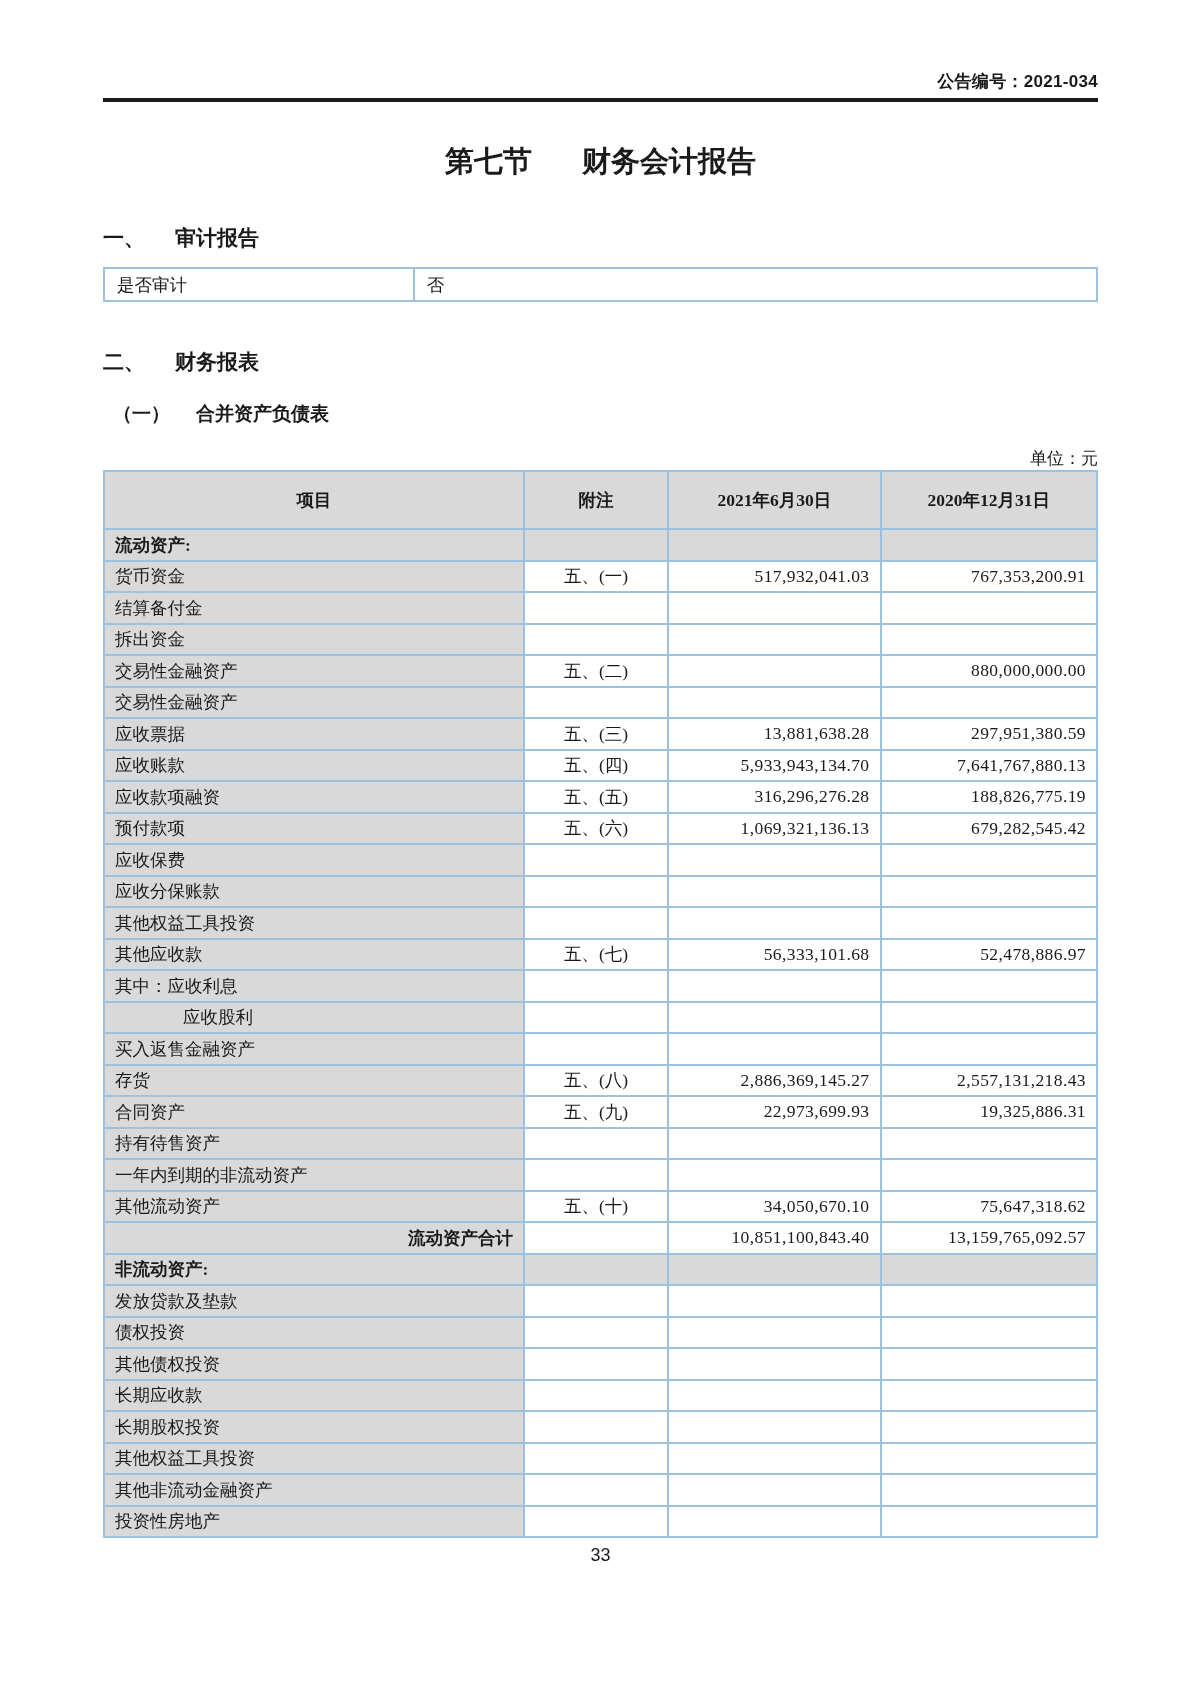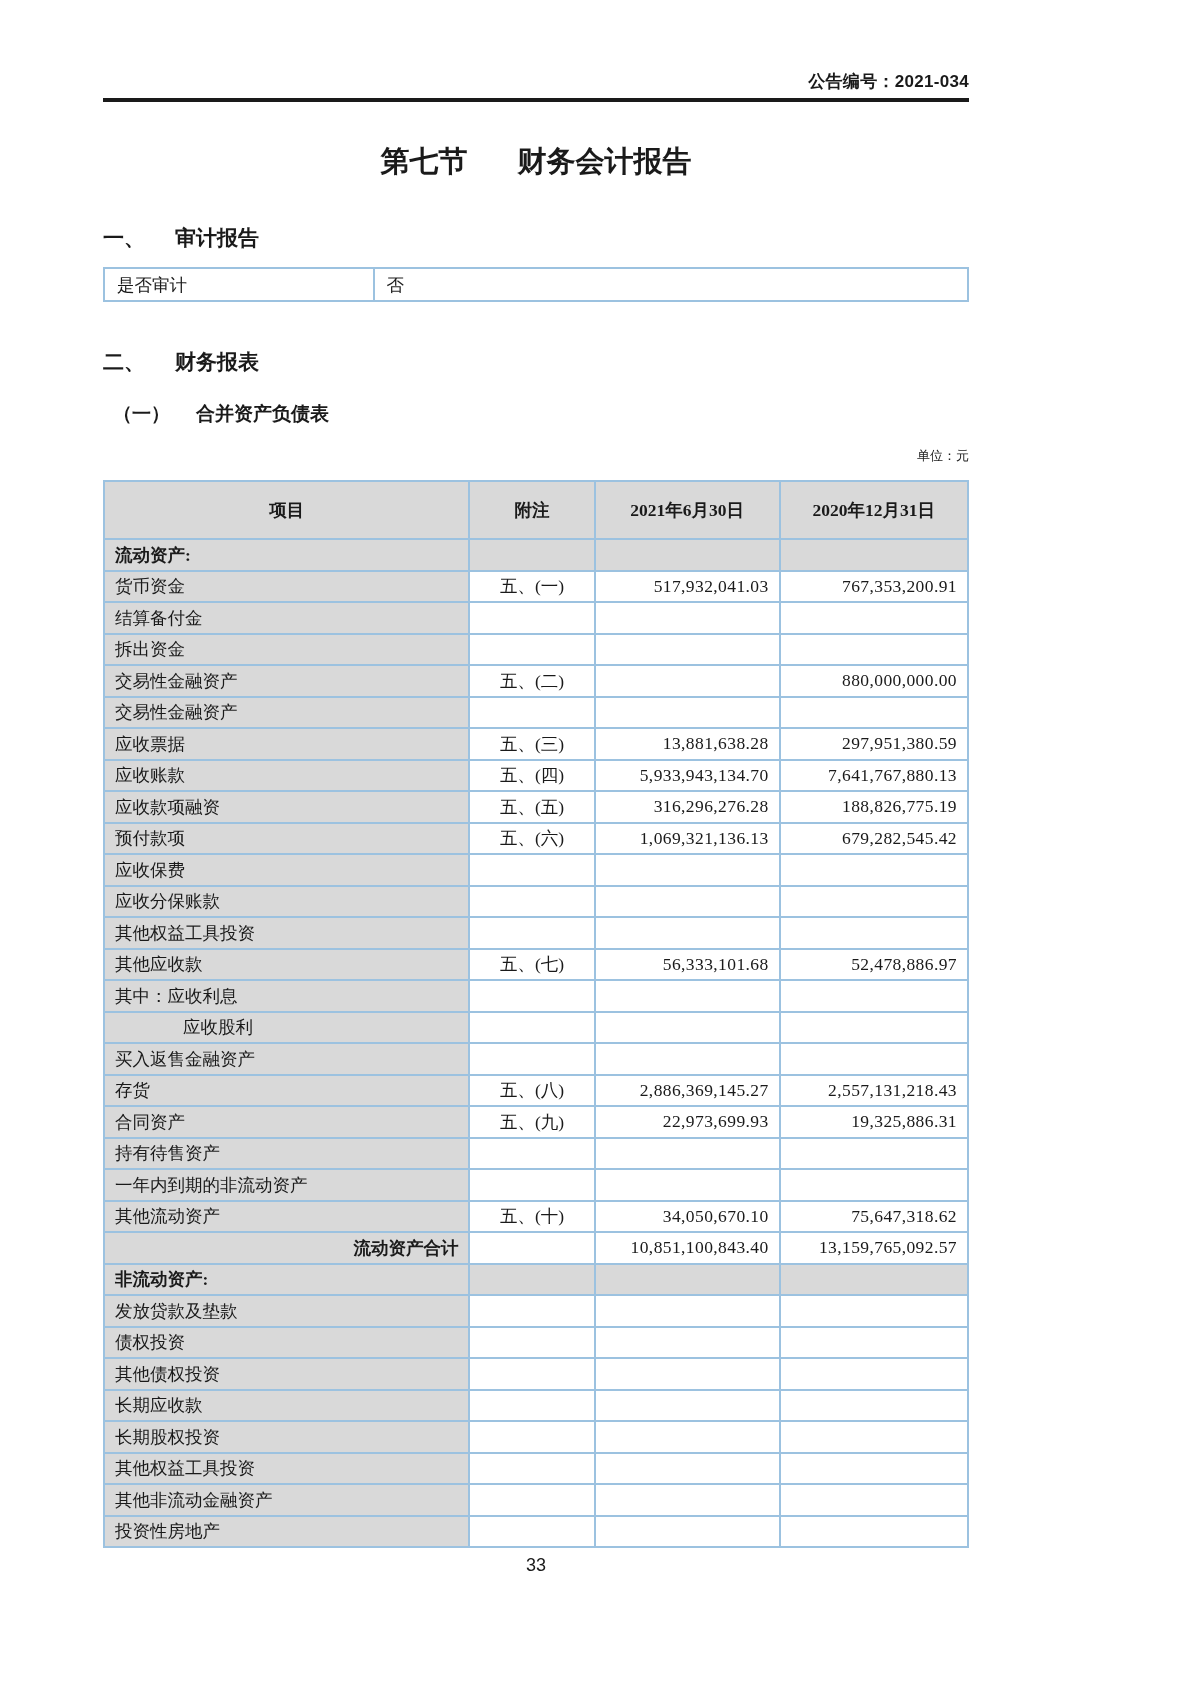"公告编号：2021-034" .content { width: 866px -> 995px }
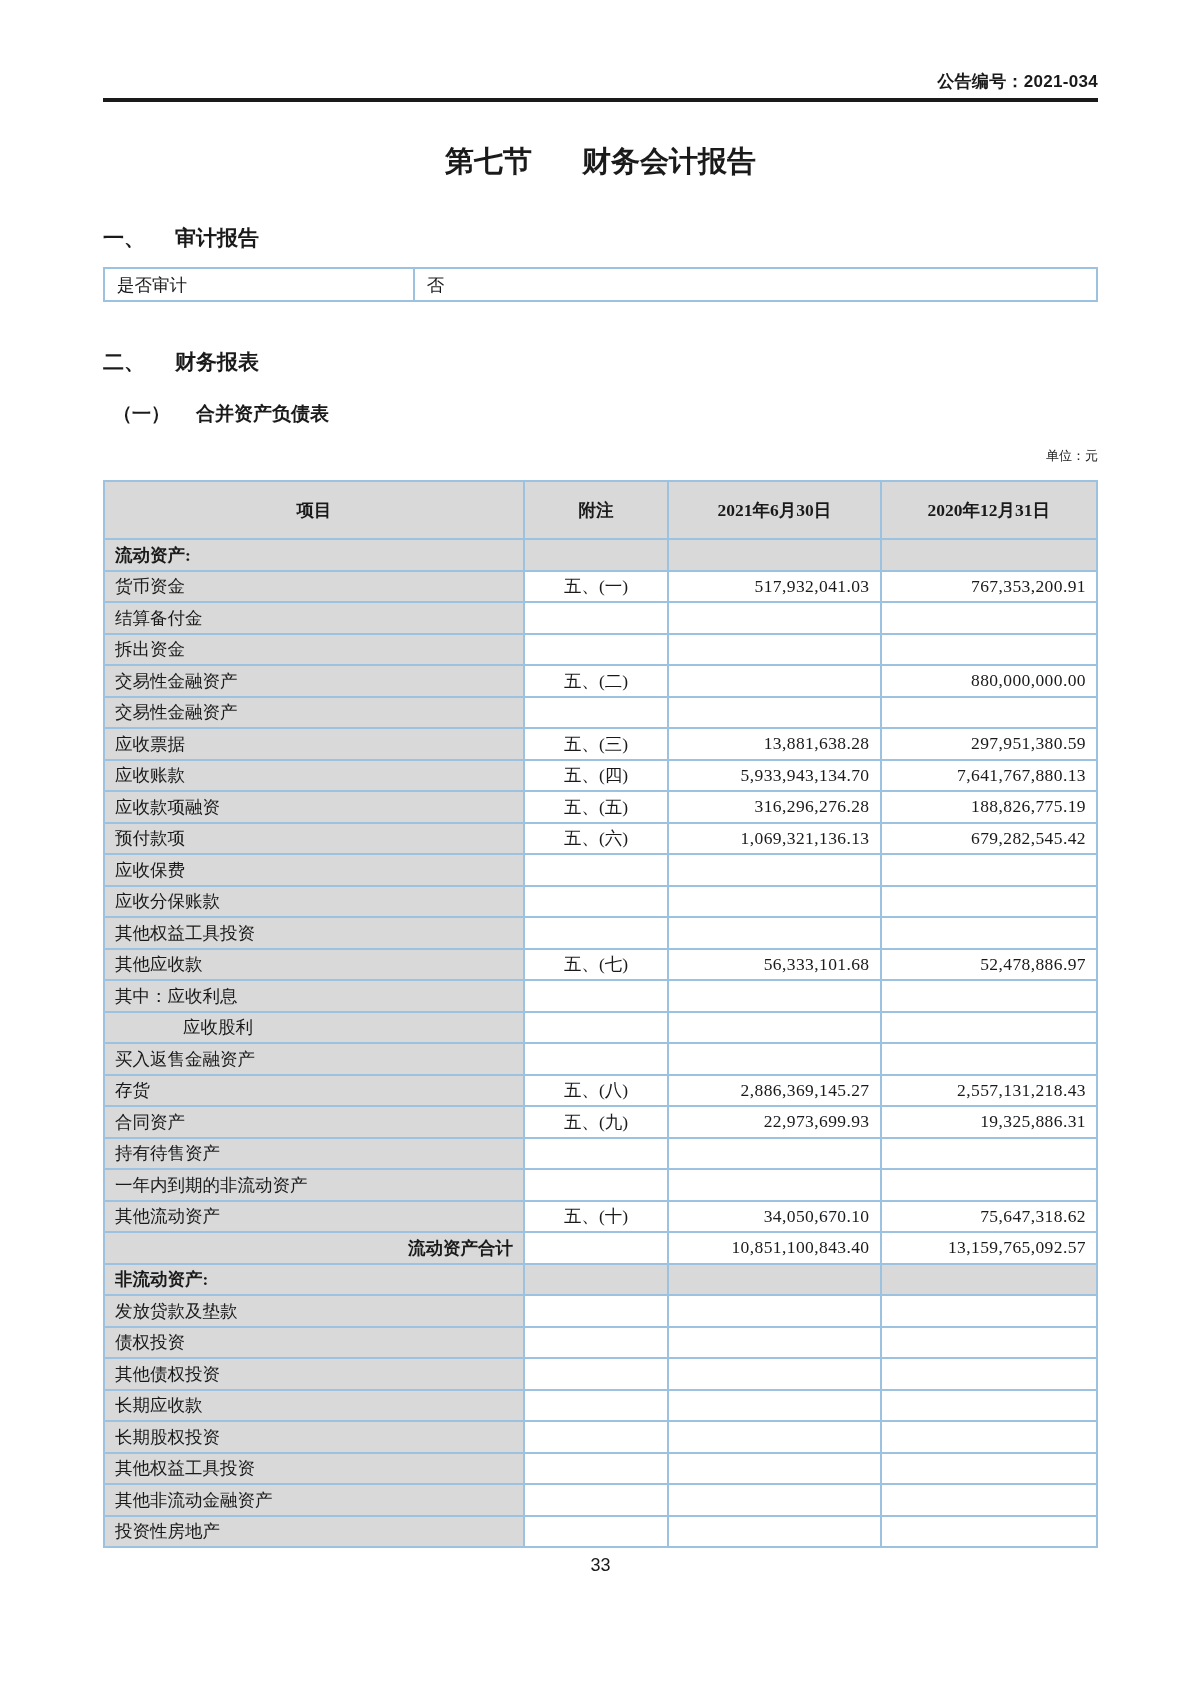"单位：元" .unit-label { font-size: 13px -> 17px; margin-bottom: 15px -> 0 }
